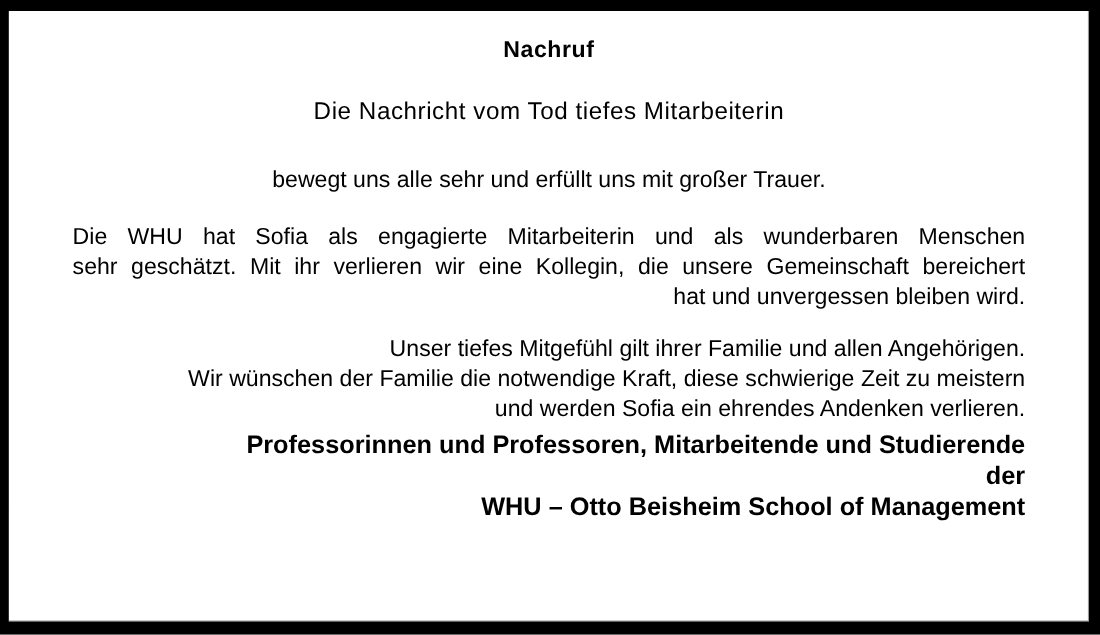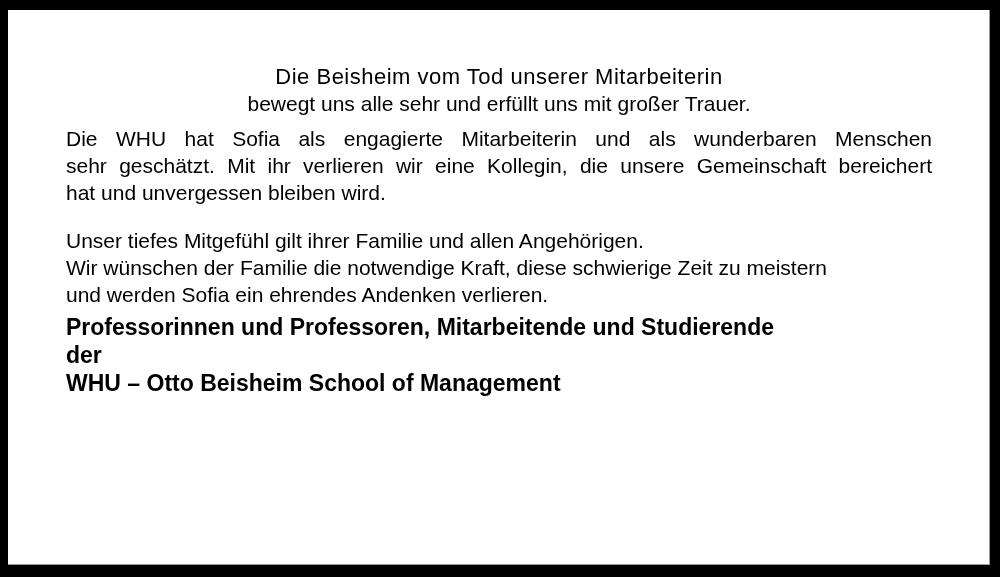"Nachruf" div.kicker { html: none -> <div>Nachruf</div> }
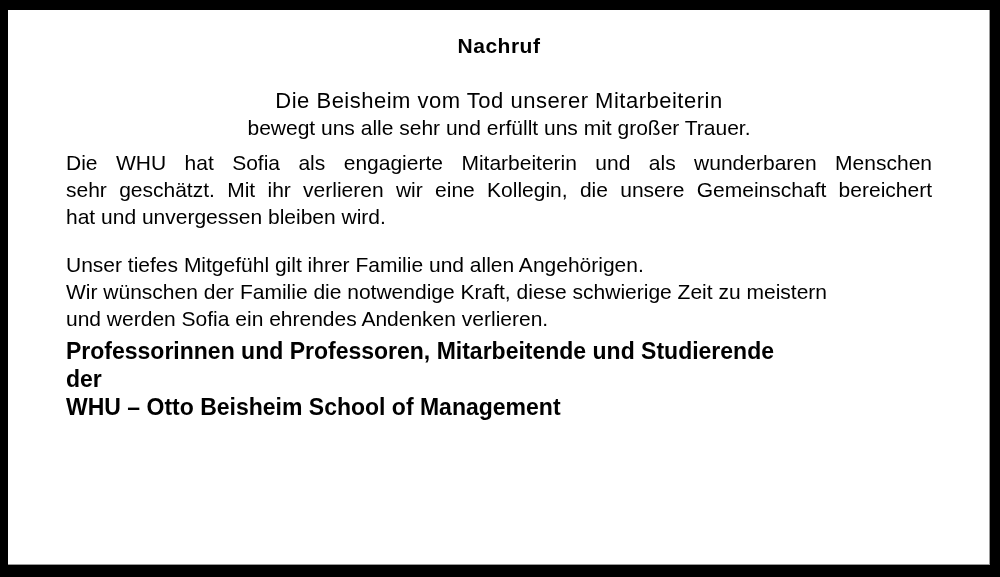"Die Beisheim vom Tod unserer" div.intro { text: Beisheim vom Tod unserer -> Nachricht vom Tod tiefes }
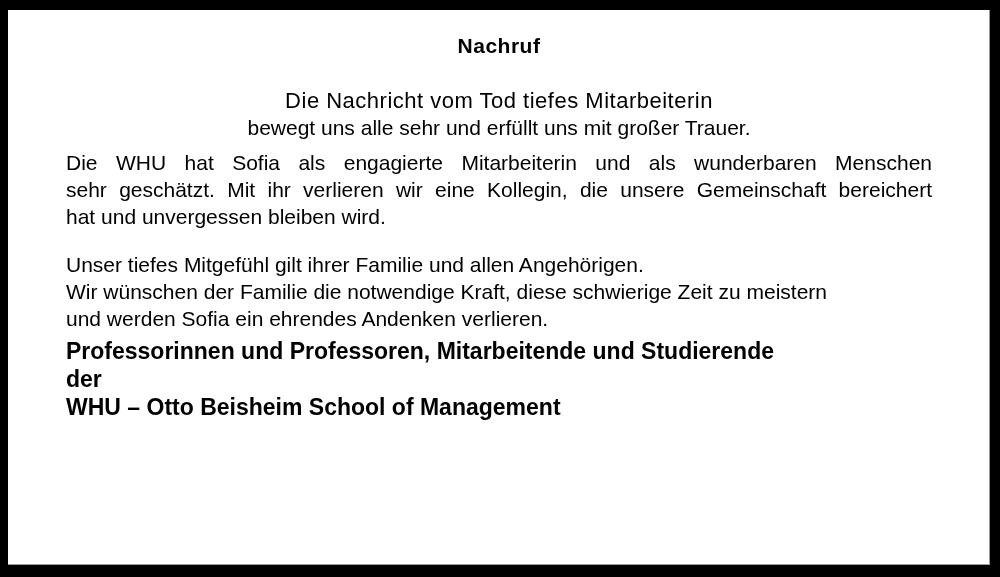"bewegt uns alle sehr und" .lead { margin-top: none -> 36px }
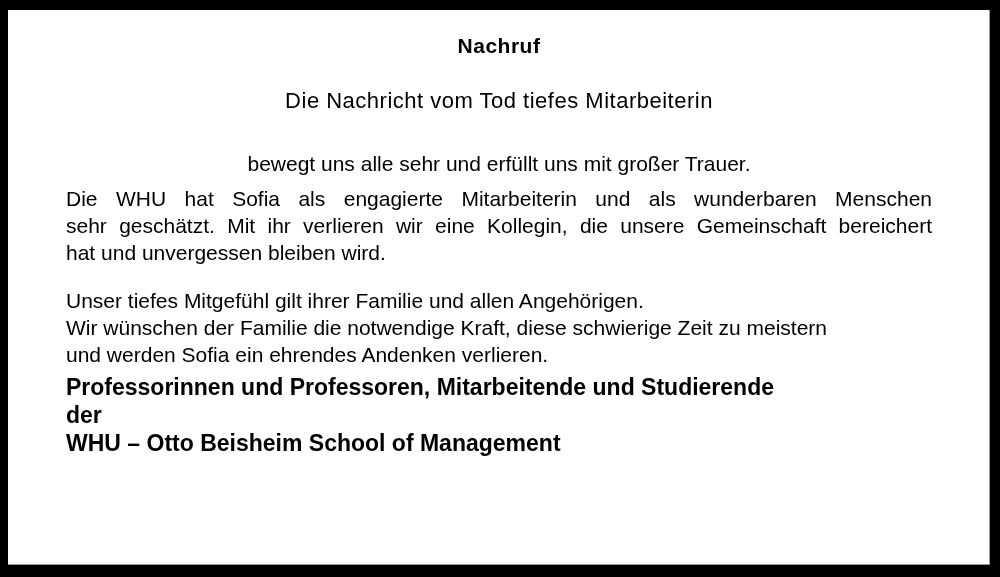"Die WHU hat Sofia als" .para-1 { margin-top: 8px -> 25px }
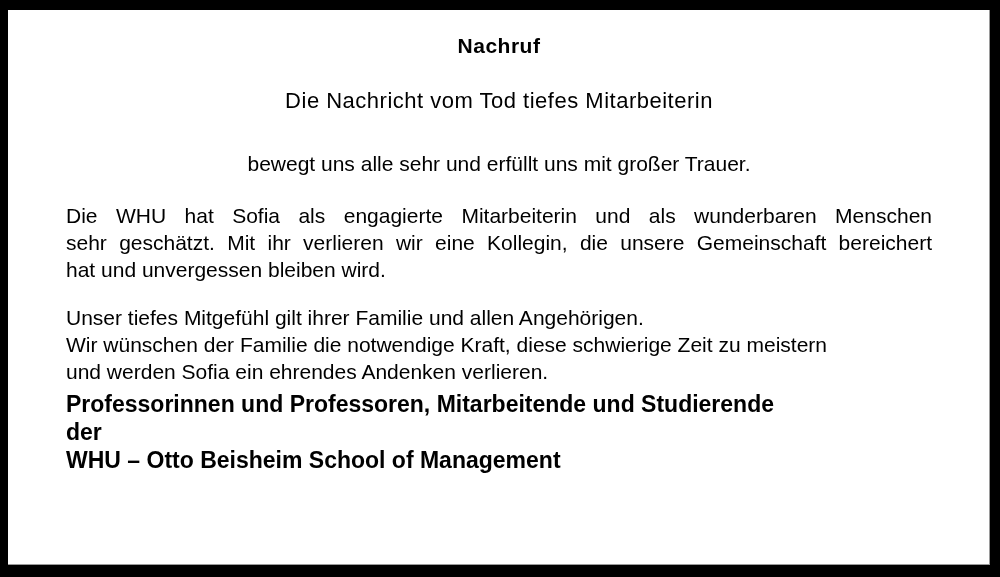"hat und unvergessen bleiben wird." .line.center { text-align: left -> right }
